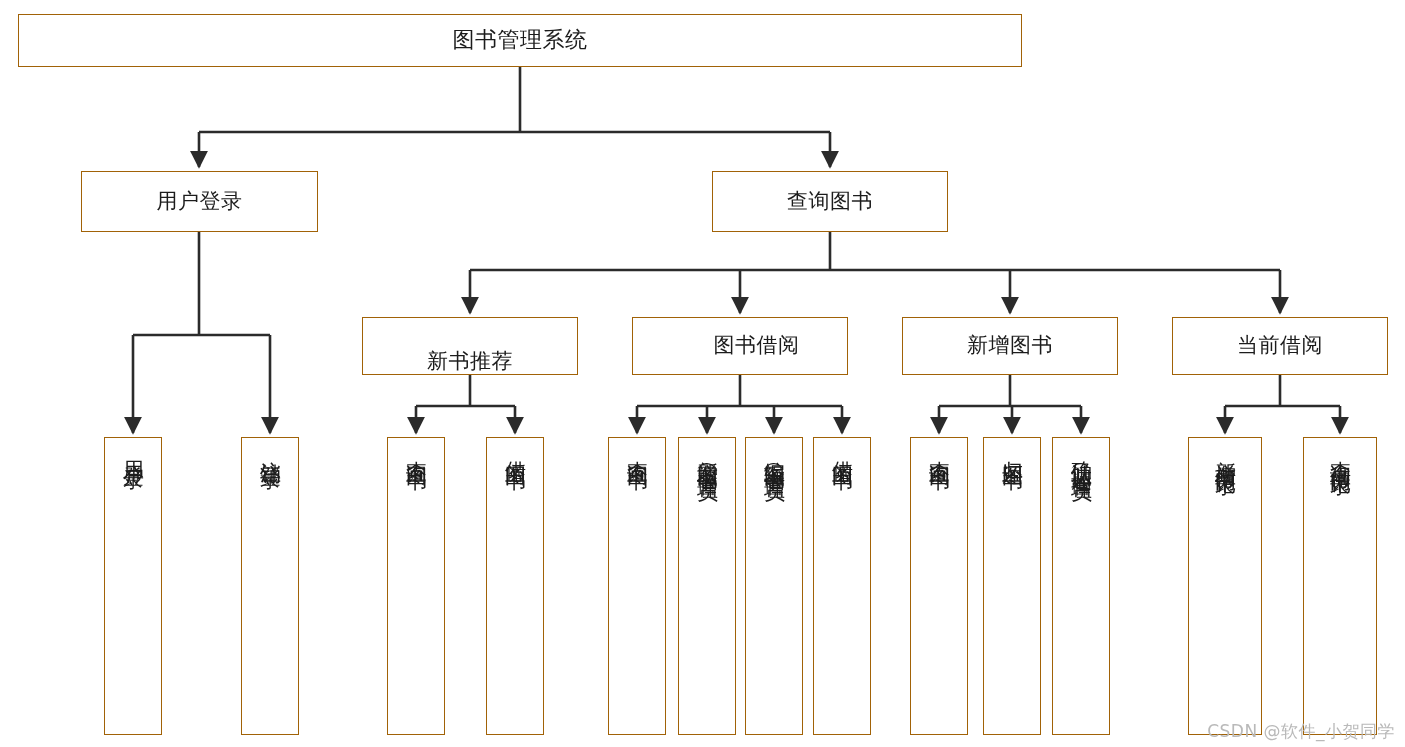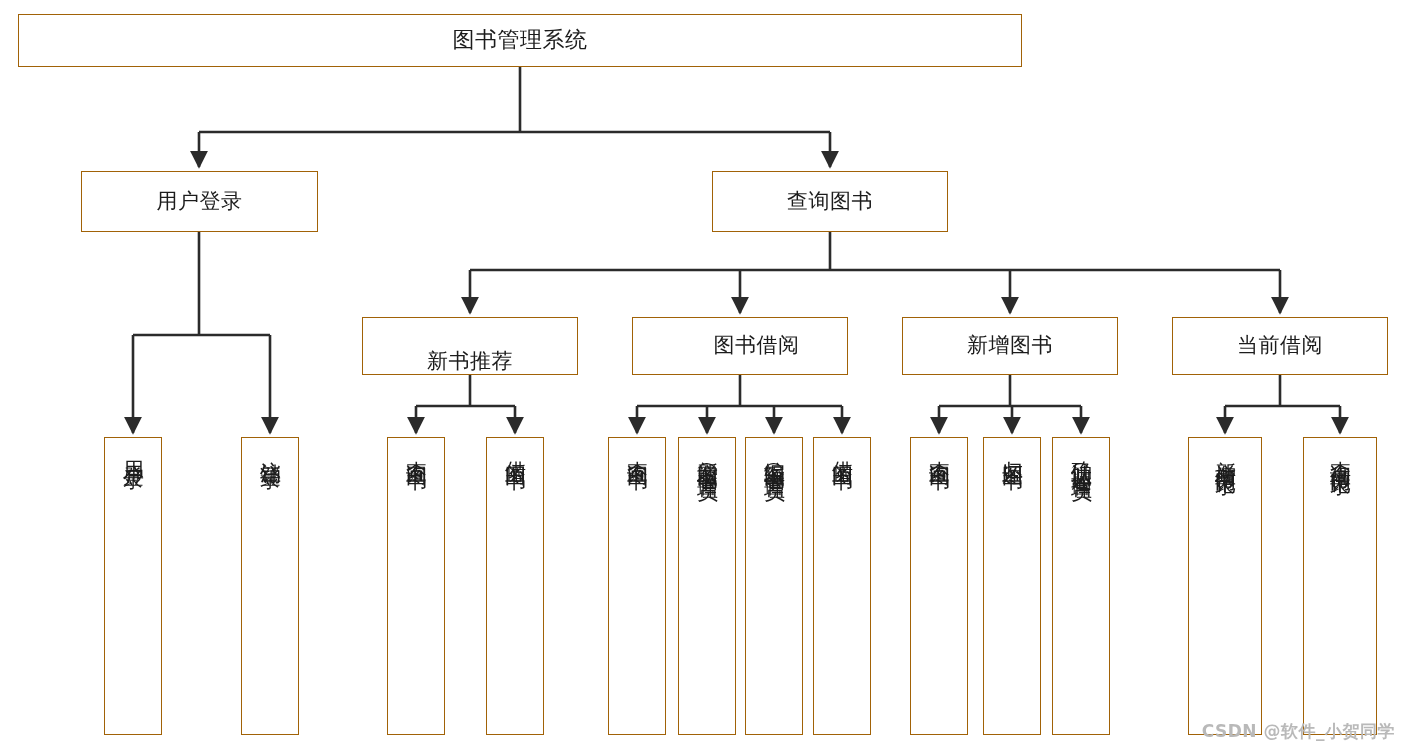"CSDN @软件_小贺同学" .watermark { font-weight: bold -> none }
